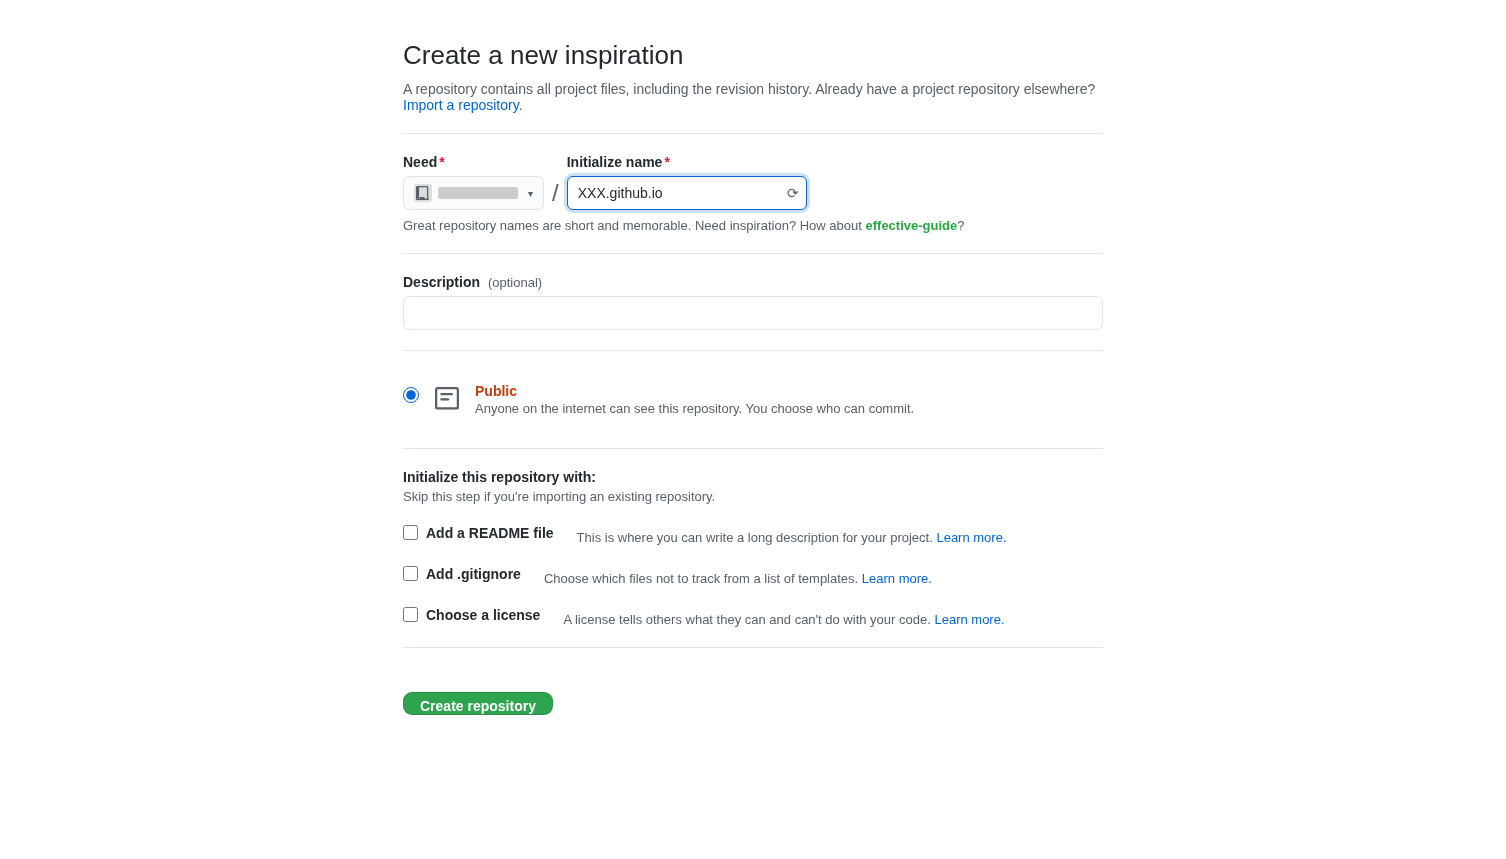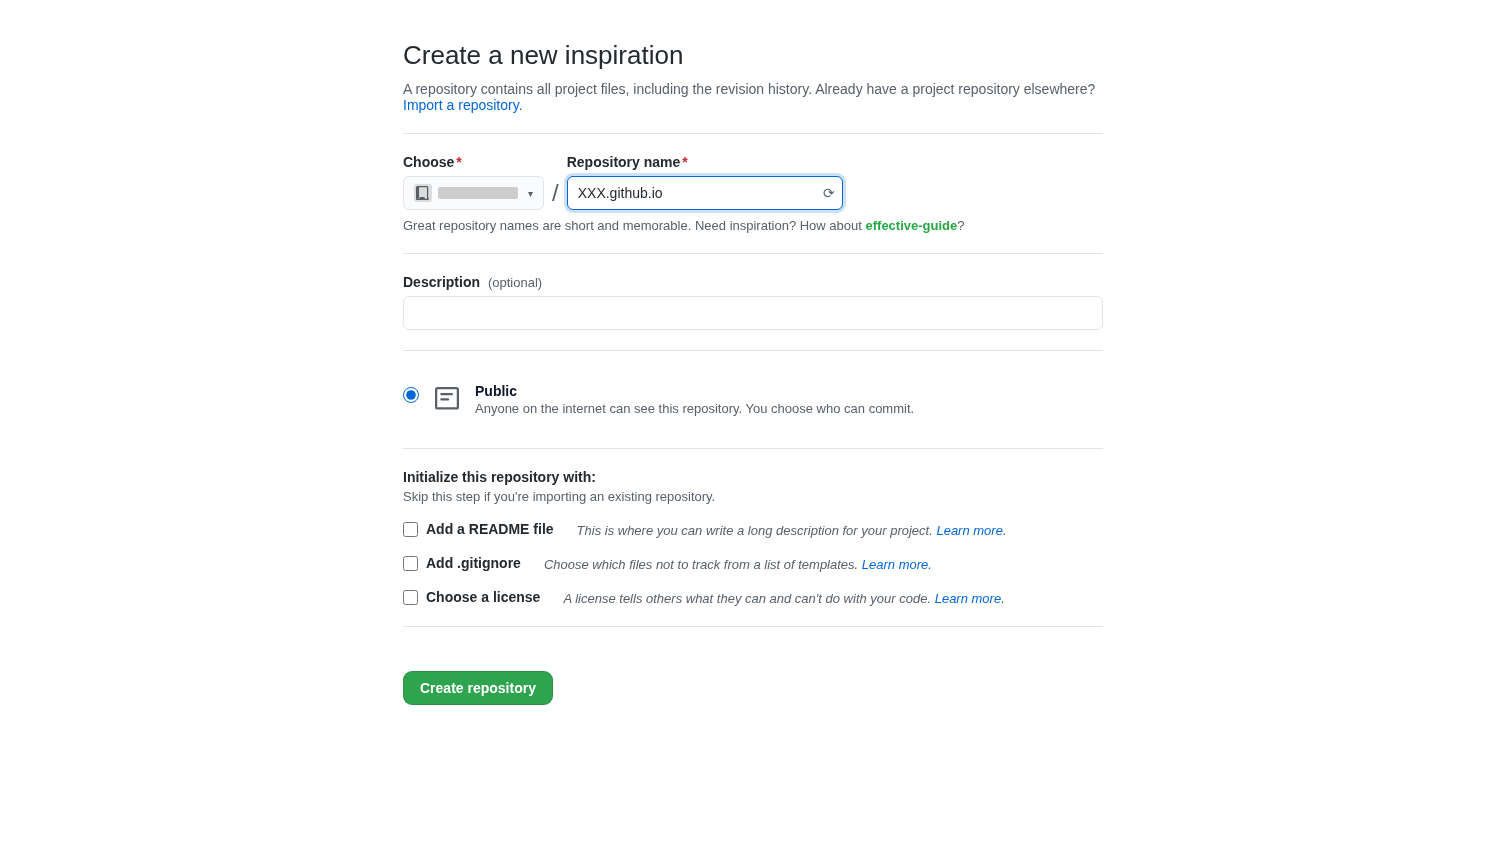"Choose" span { text: Choose -> Need }
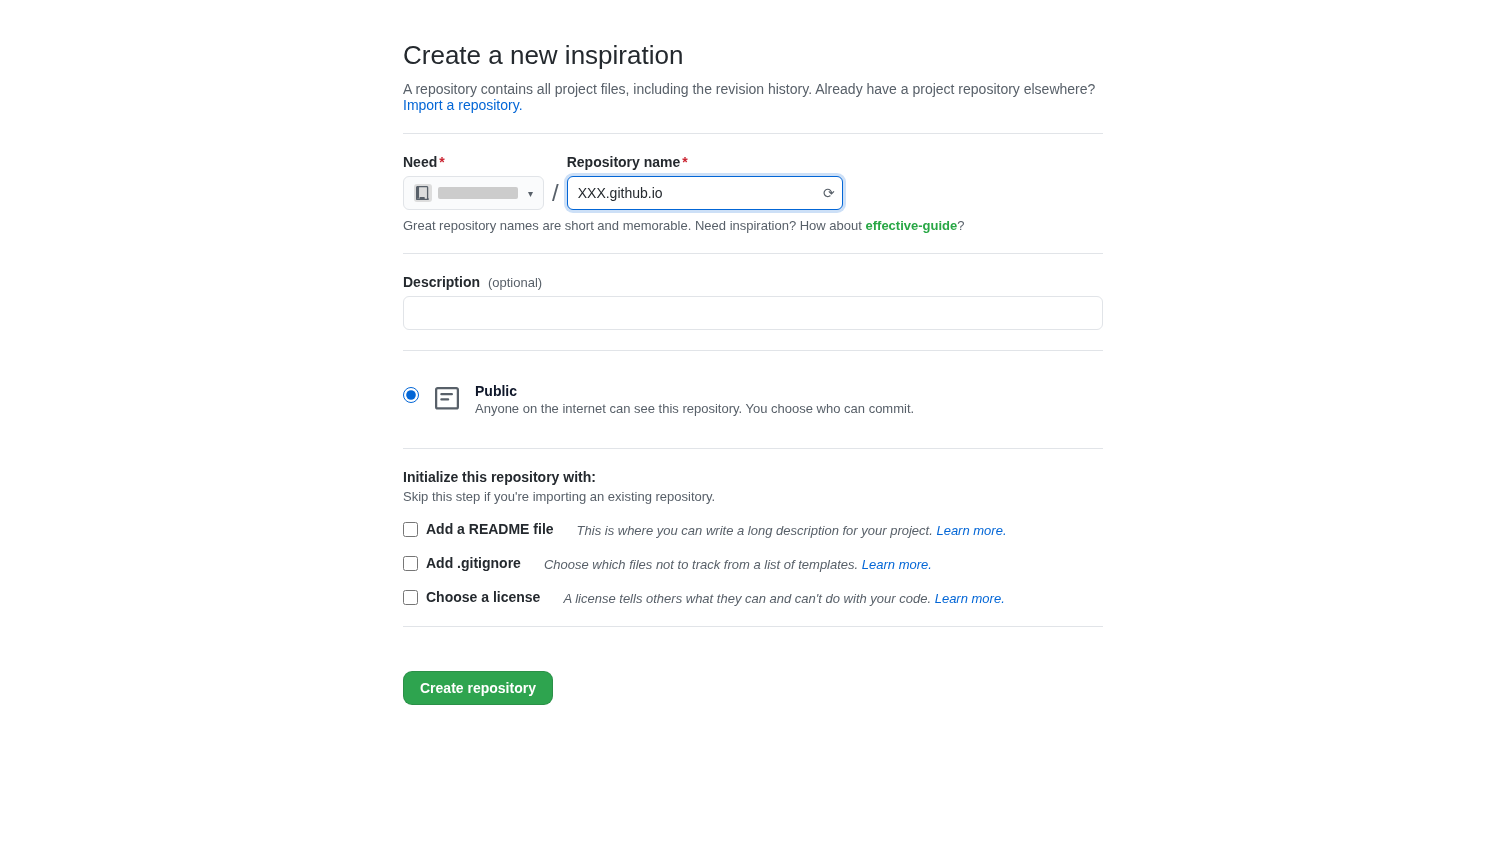"Repository name" span { text: Repository -> Initialize }
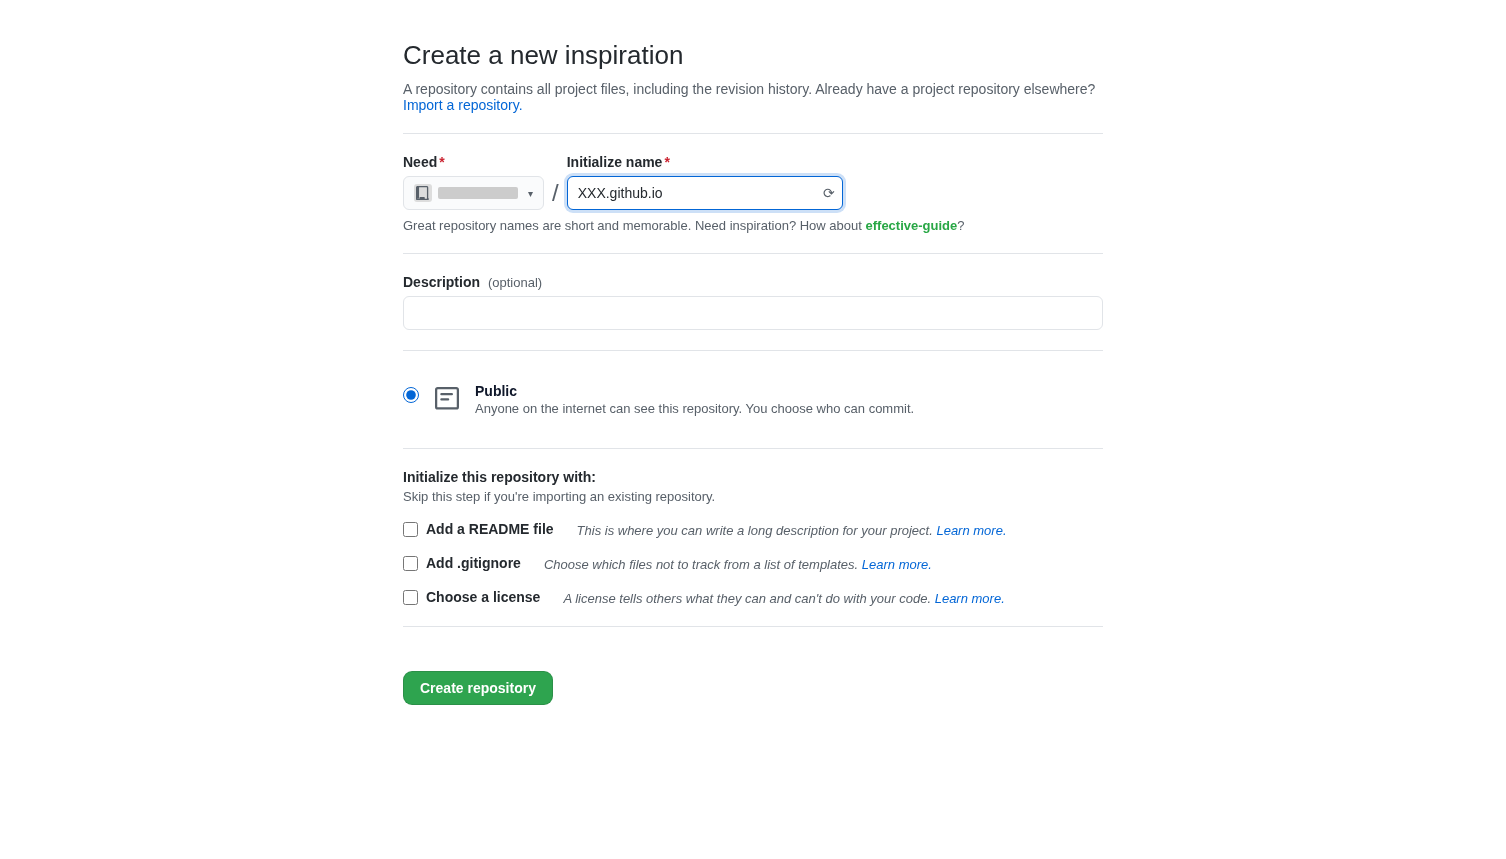"XXX.github.io" .repo-name-input { width: 276px -> 240px }
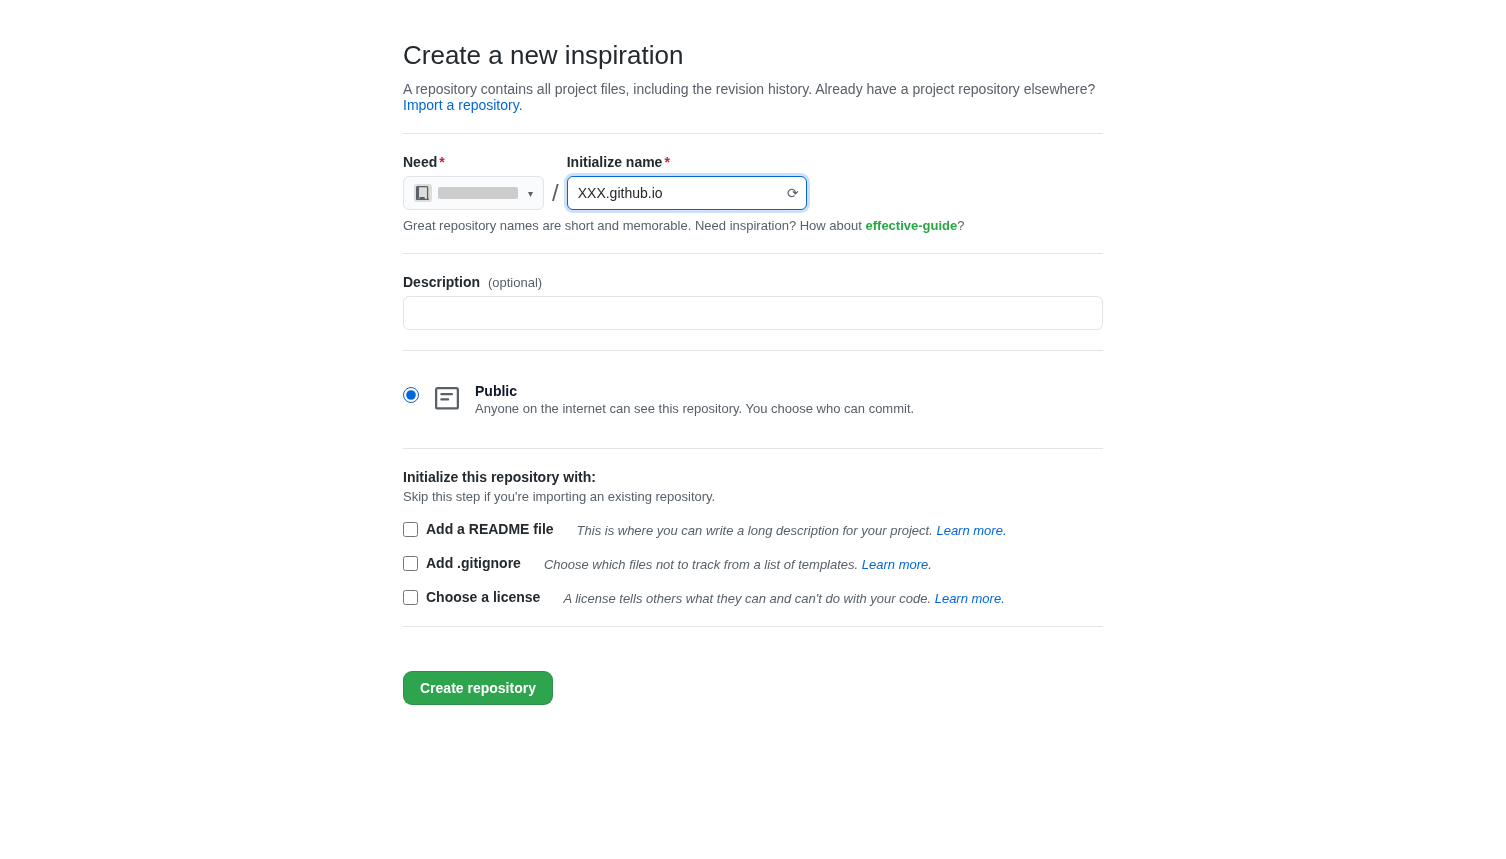"Public" .visibility-text h3 { color: #0f172a -> #c2410c }
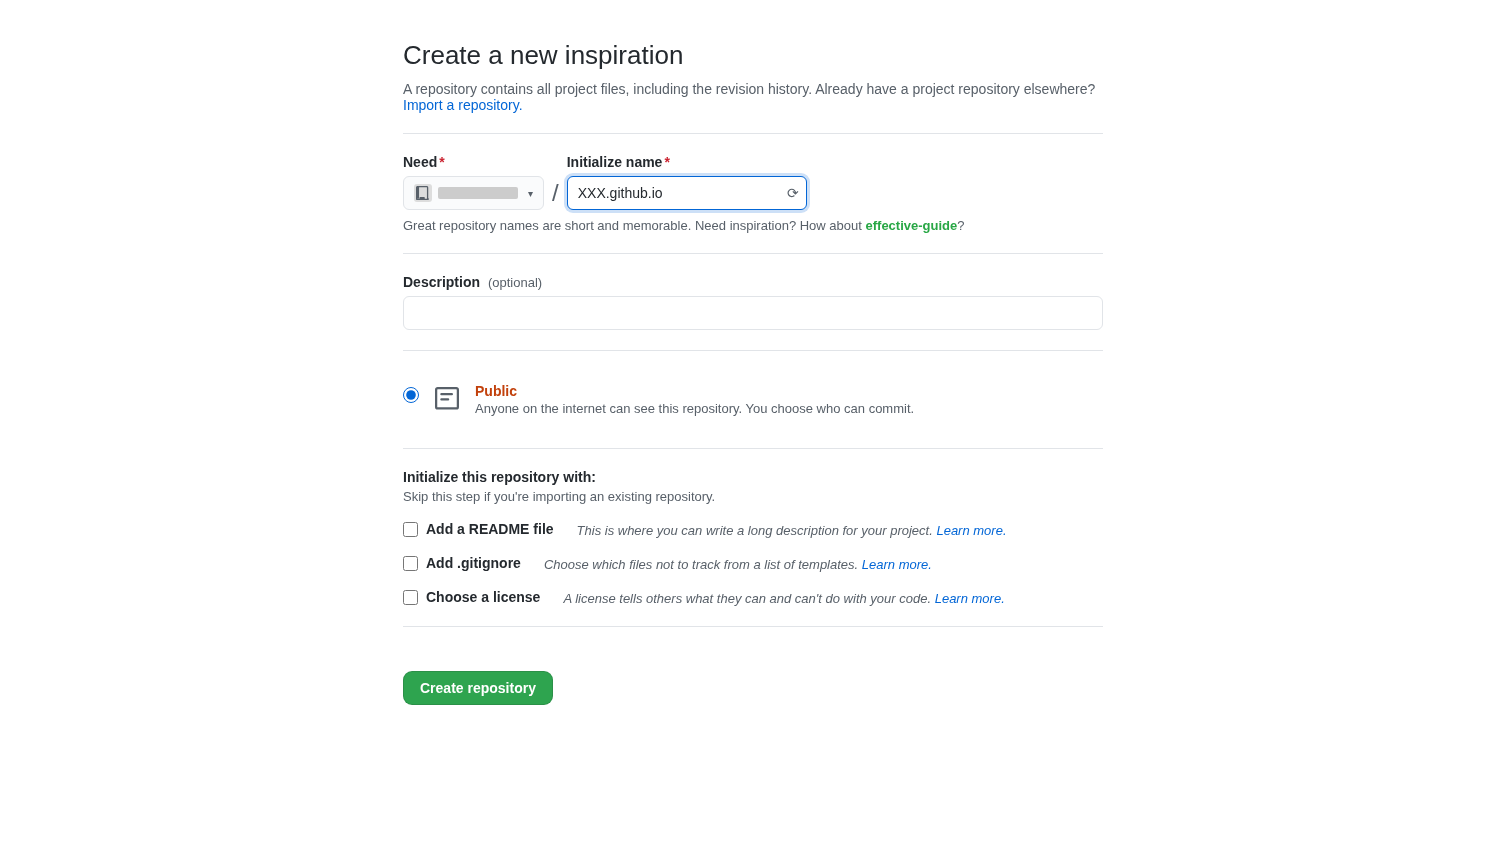"This is where you can" .checkbox-desc { font-style: italic -> none; margin-top: 3px -> 10px }
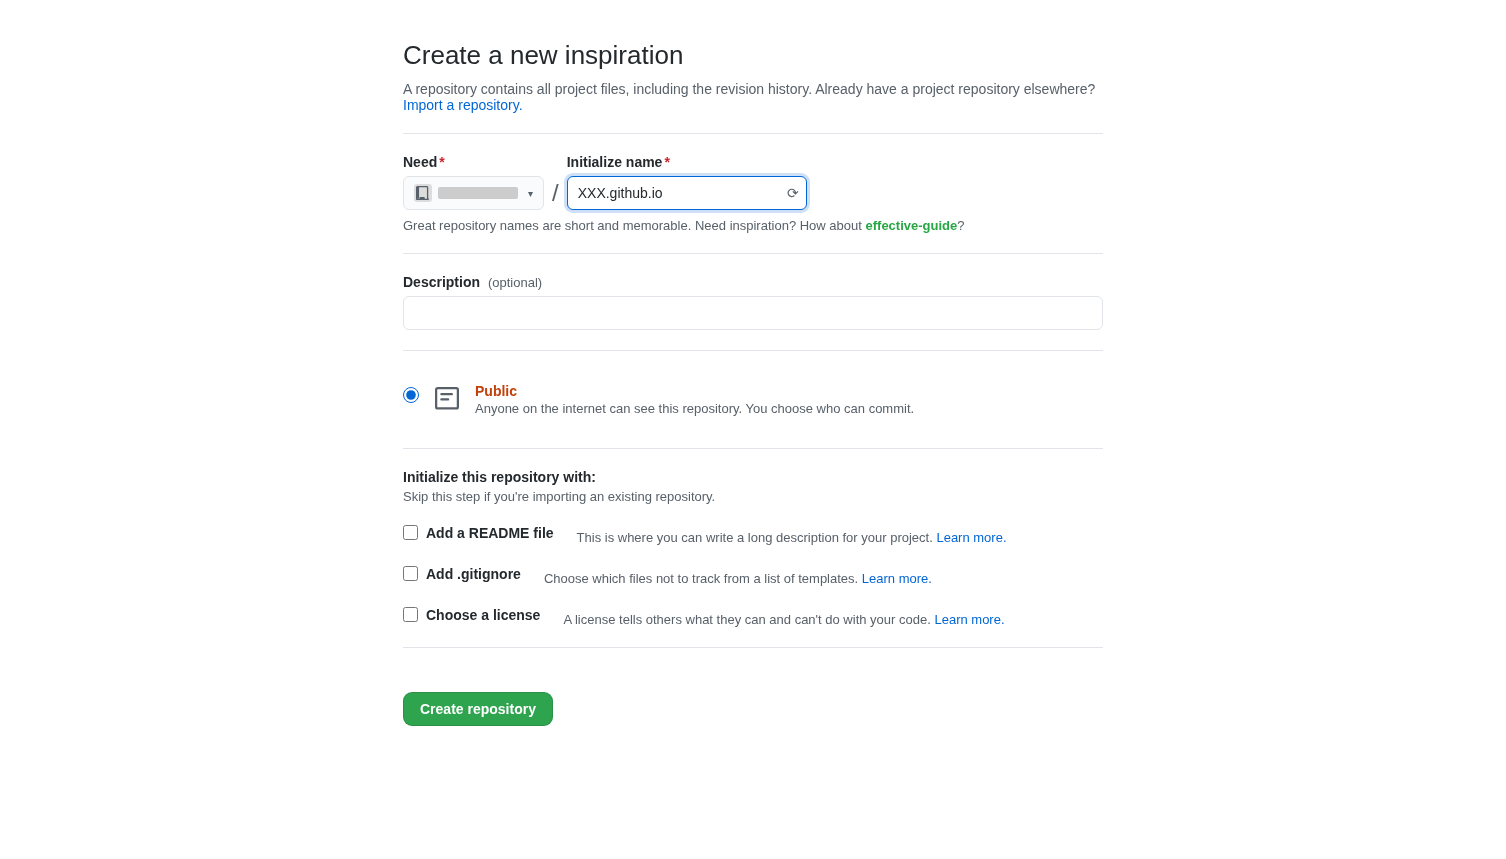"Create repository" .create-btn { height: 34px -> 23px }
